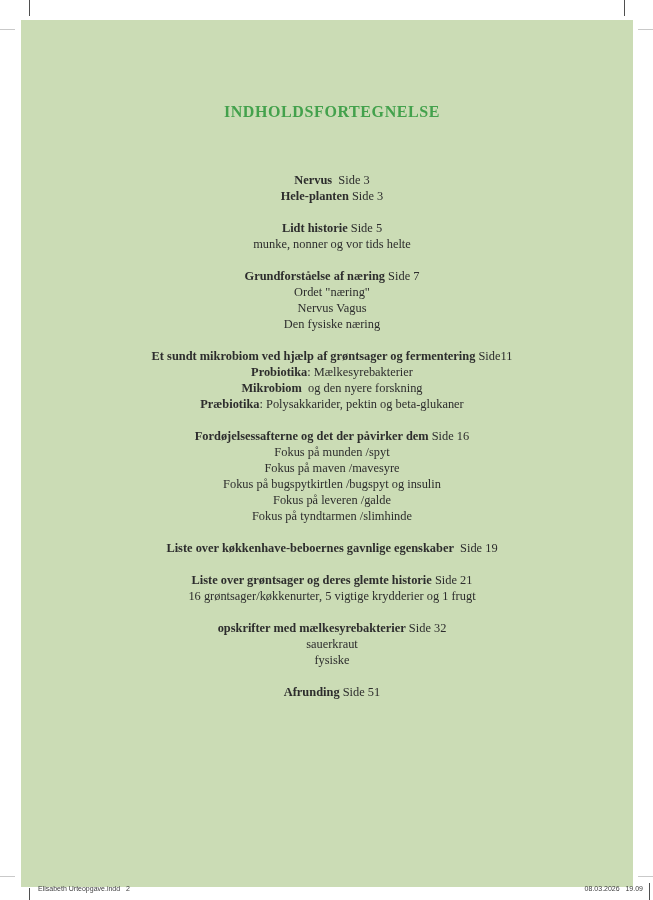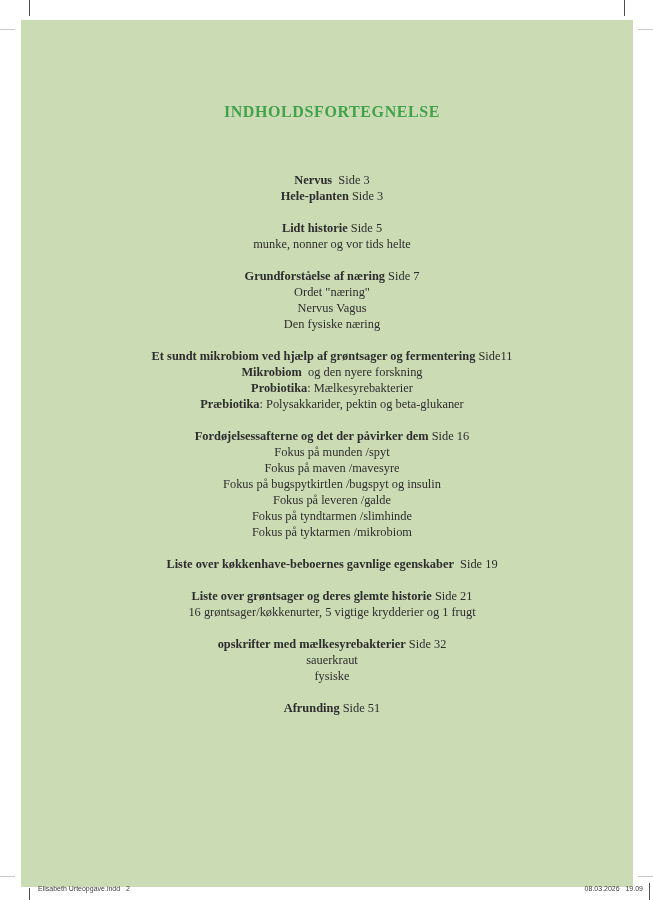"Mikrobiom og den nyere forskning" div.toc-line { order: before "Probiotika: Mælkesyrebakterier" -> after "Probiotika: Mælkesyrebakterier" }
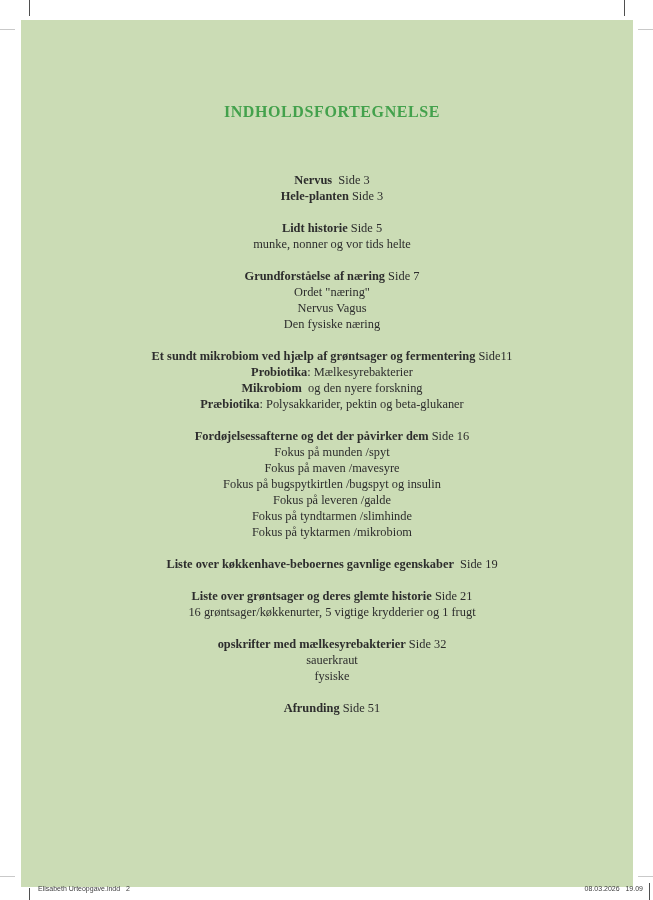"Fokus på tyktarmen /mikrobiom" div.toc-line { html: <div><span>Fokus på tyktarmen /mikrobiom</span></div> -> none }
